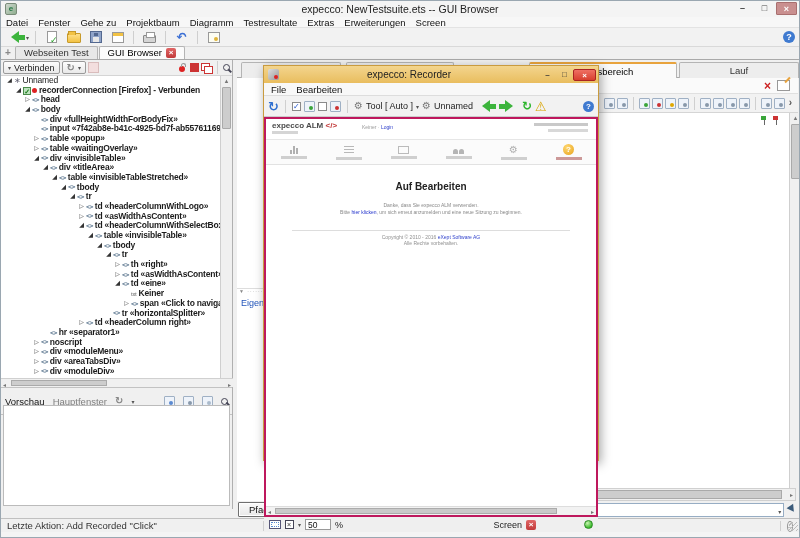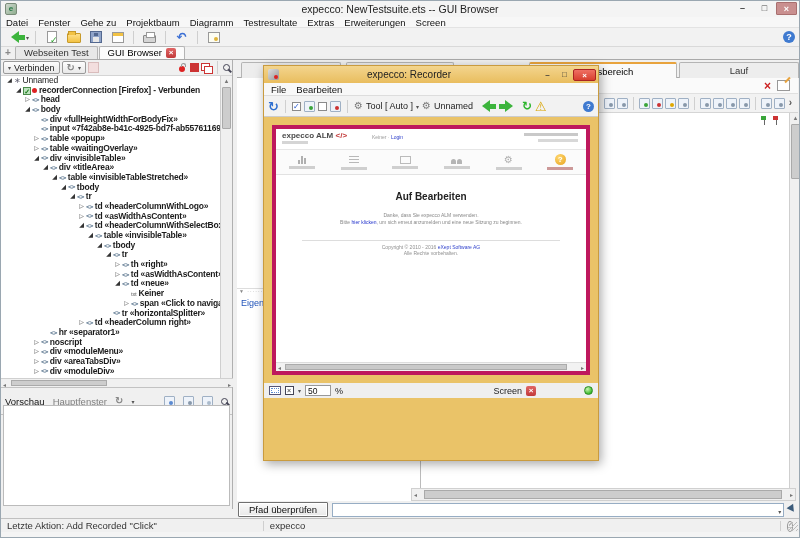"expecco ALM </>" .rec-green { border: 4px solid #be185d -> 2px solid #be185d; height: 250px -> 400px; margin: 8px -> 0 }
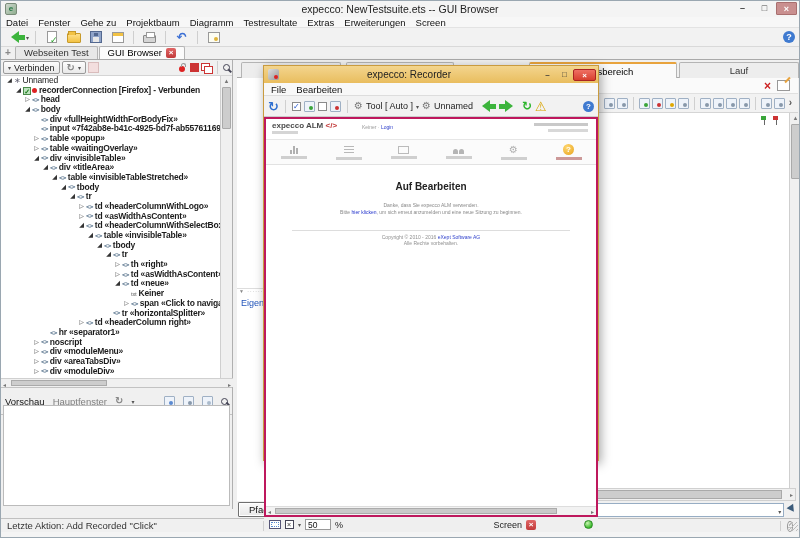"td «neue»" span { text: neue -> eine }
